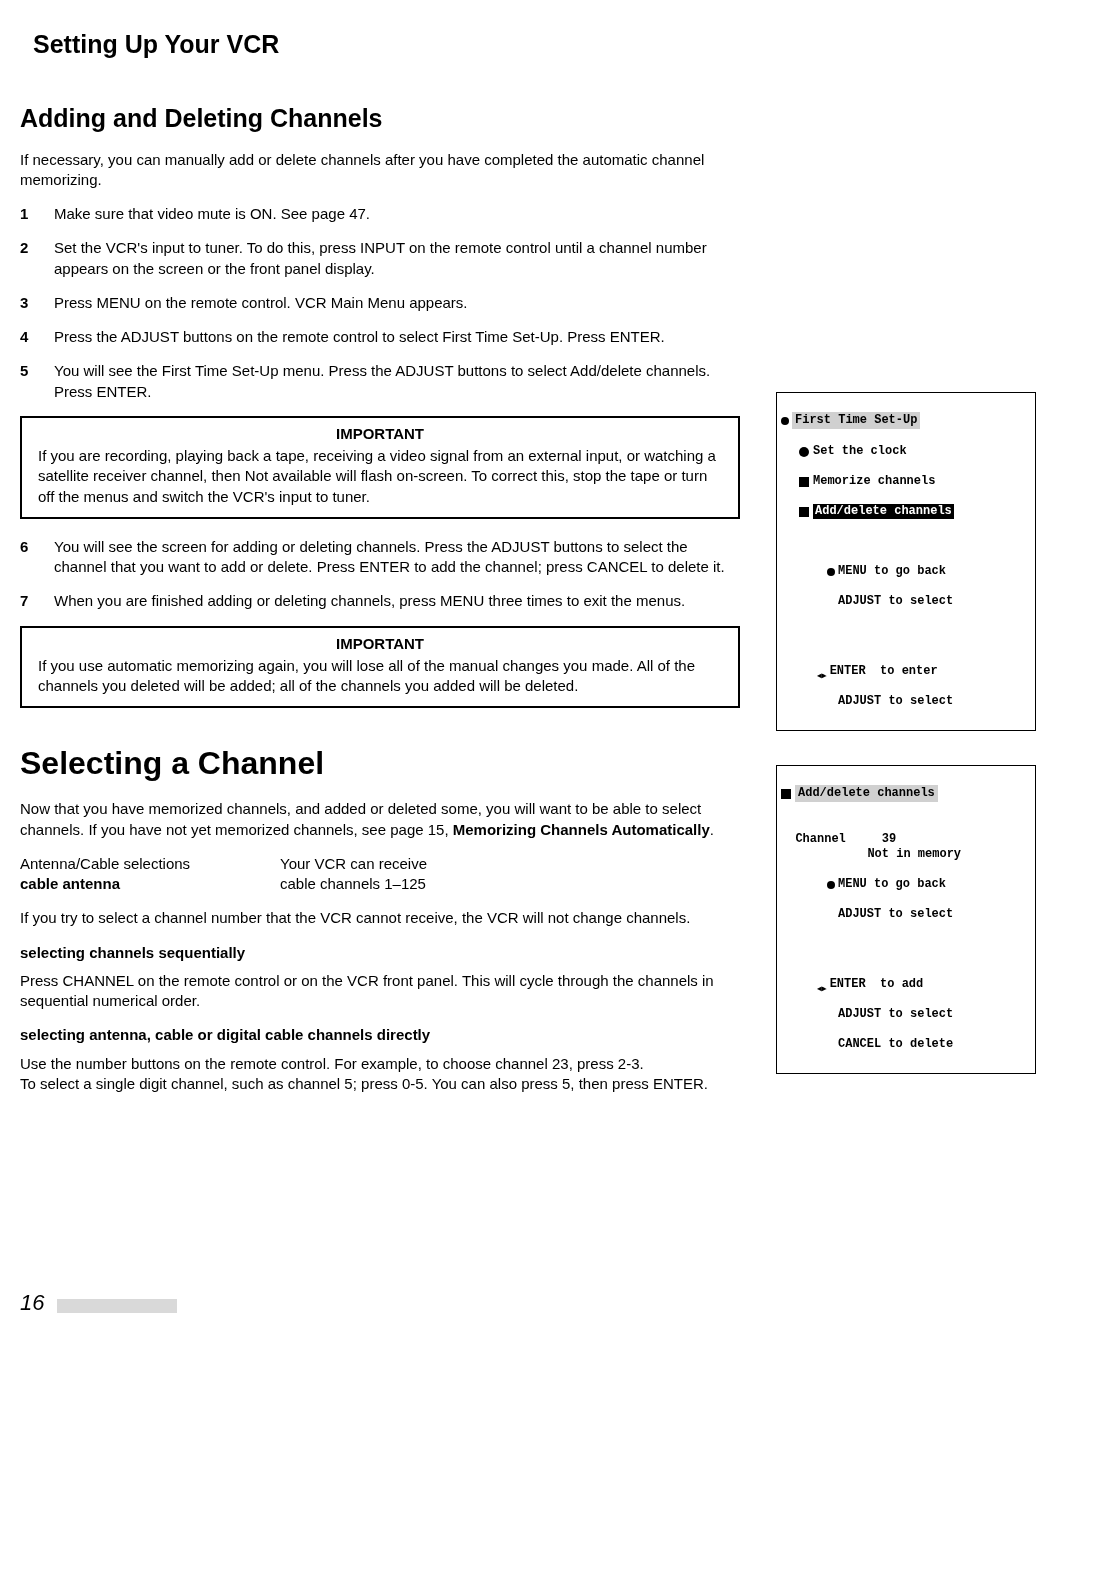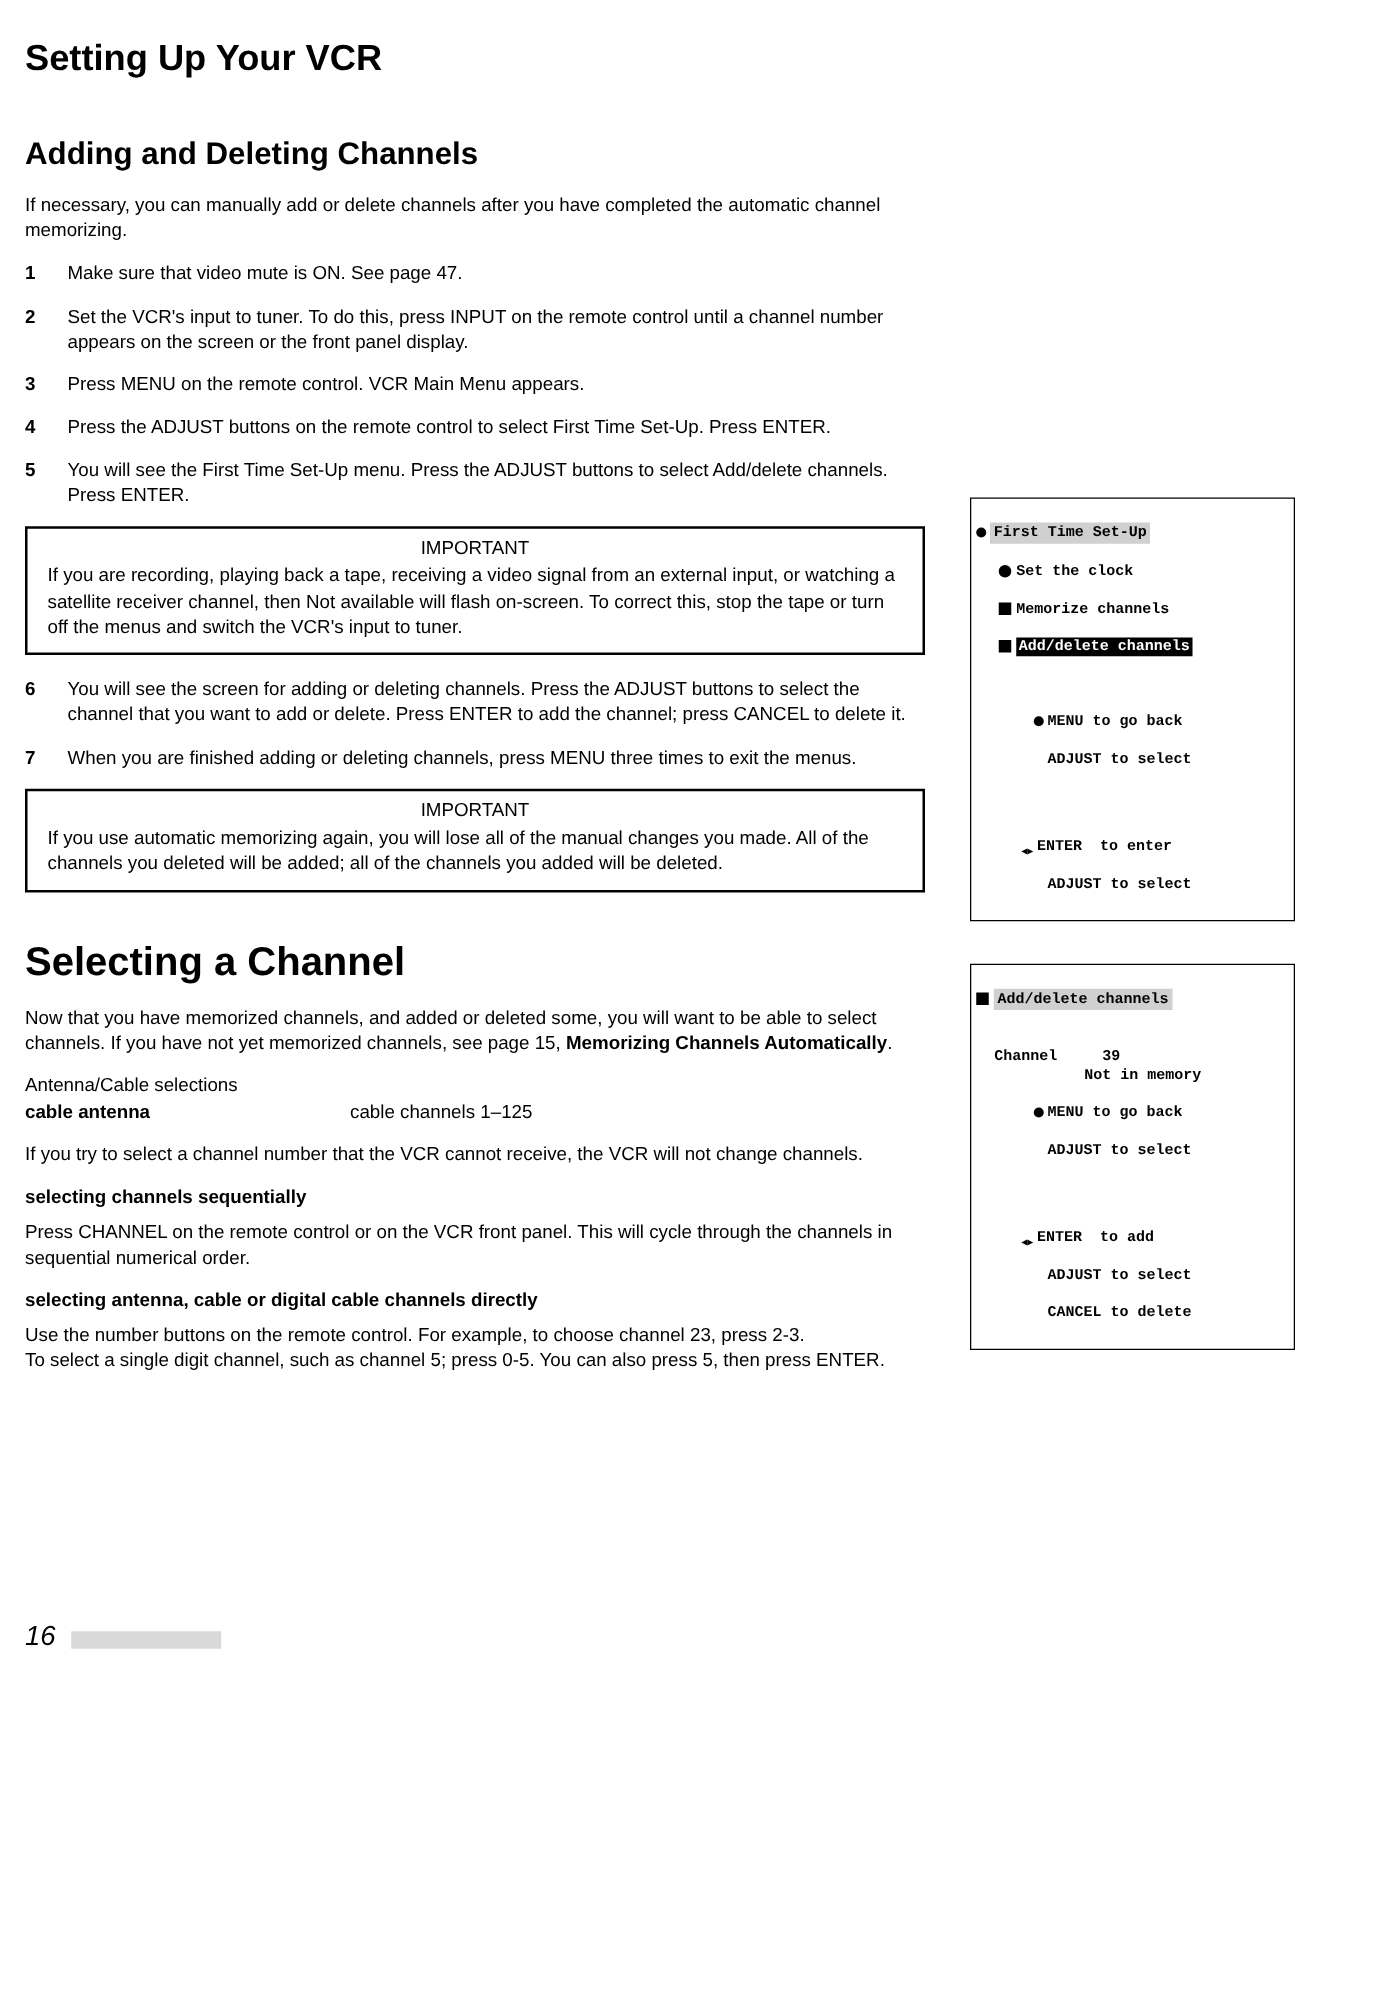"Setting Up Your VCR" .page-title { font-size: 29px -> 25px; margin: 8px 0 30px 0 -> 8px 0 30px 13px }
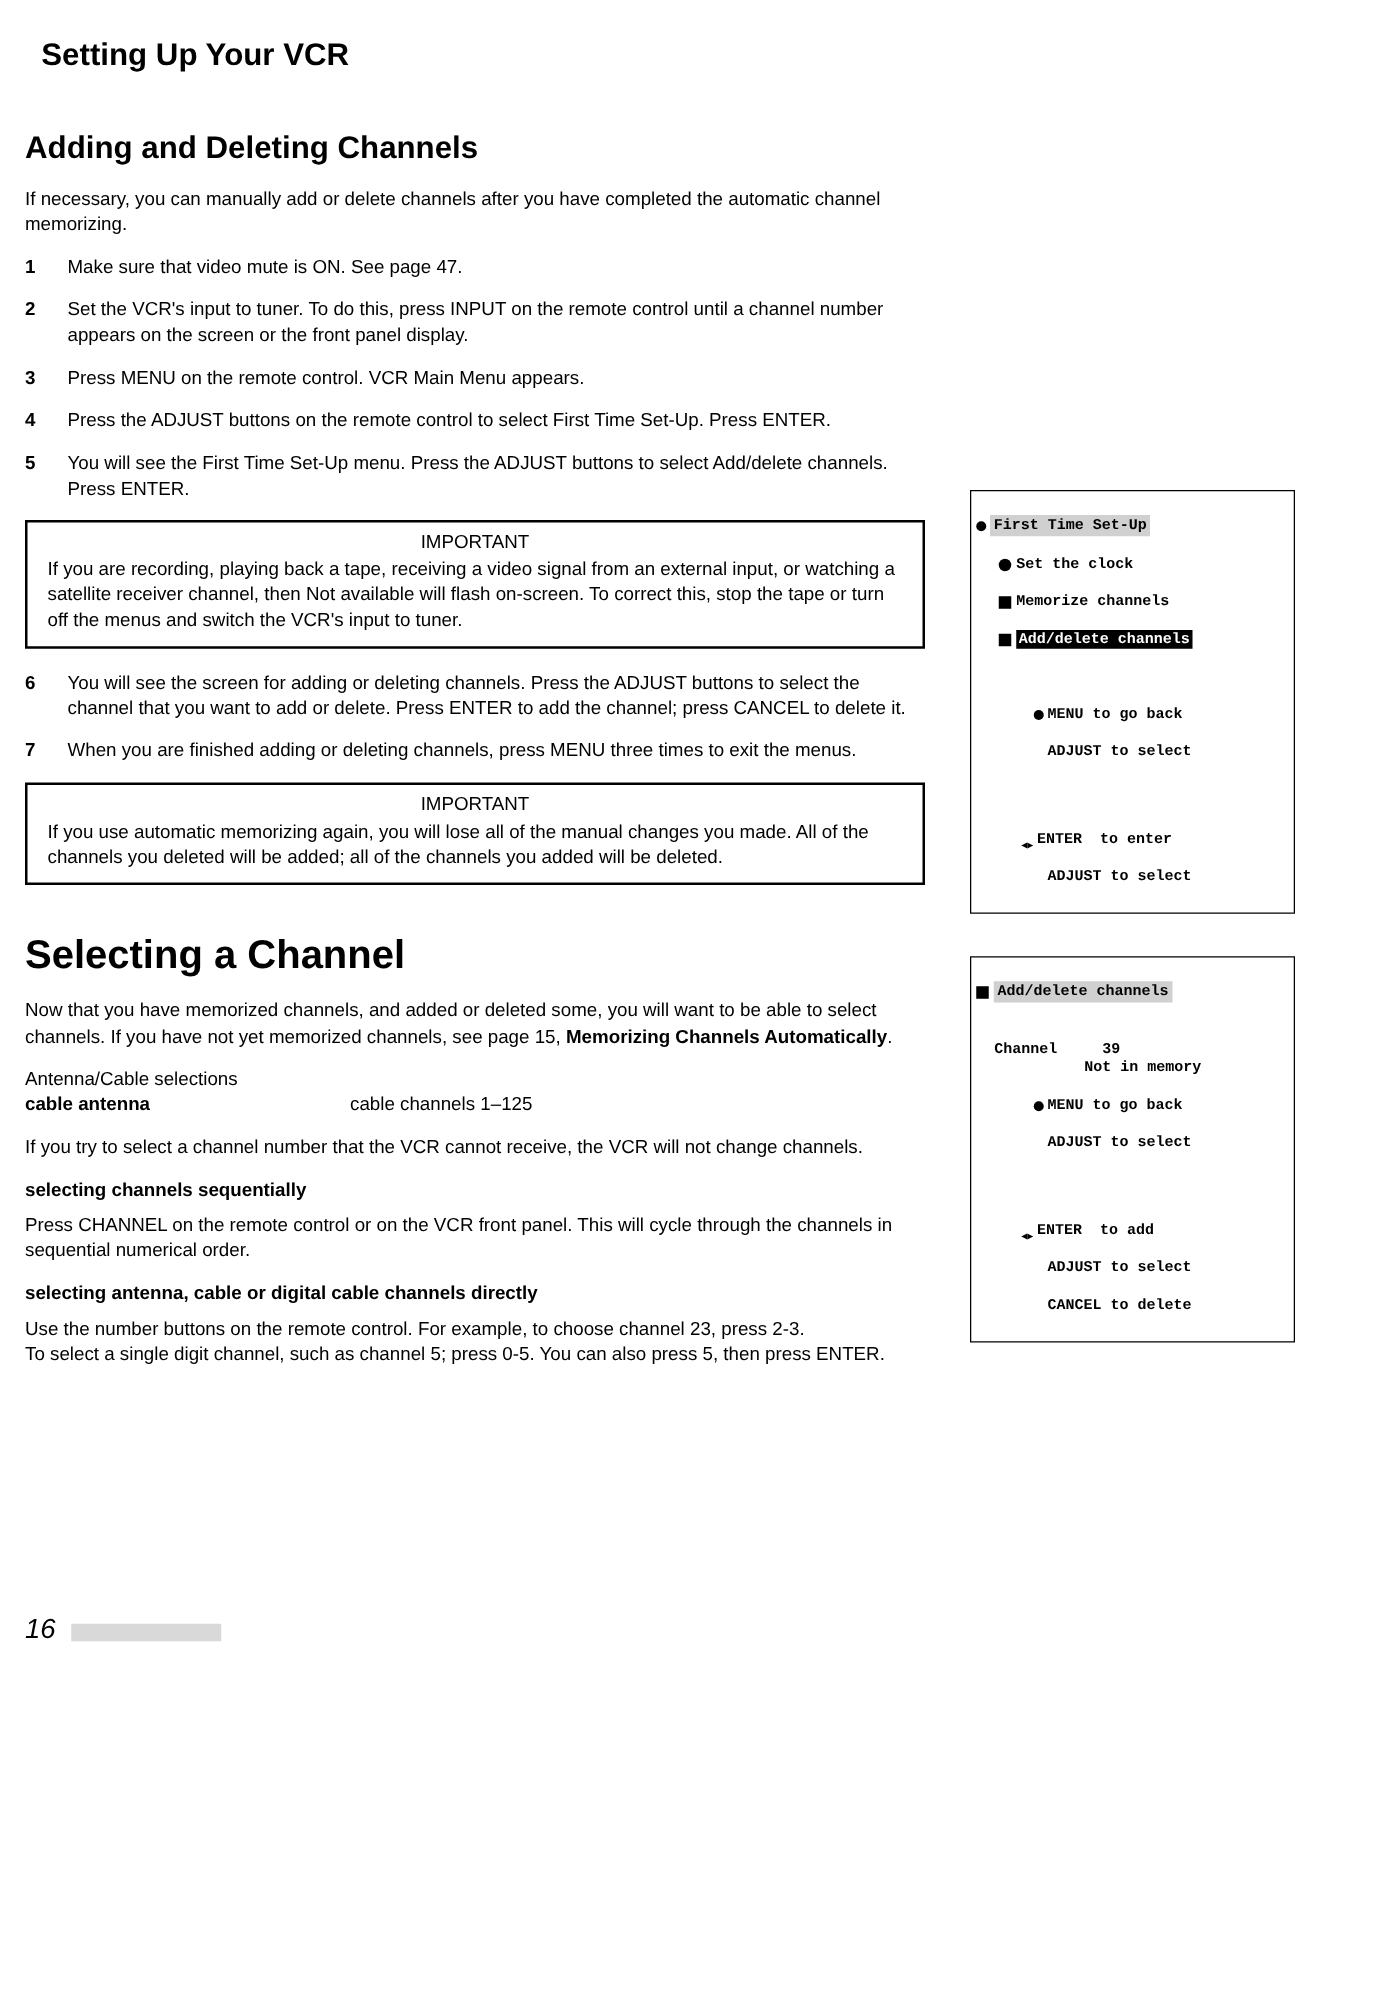"IMPORTANT" .important-title { font-weight: normal -> bold }
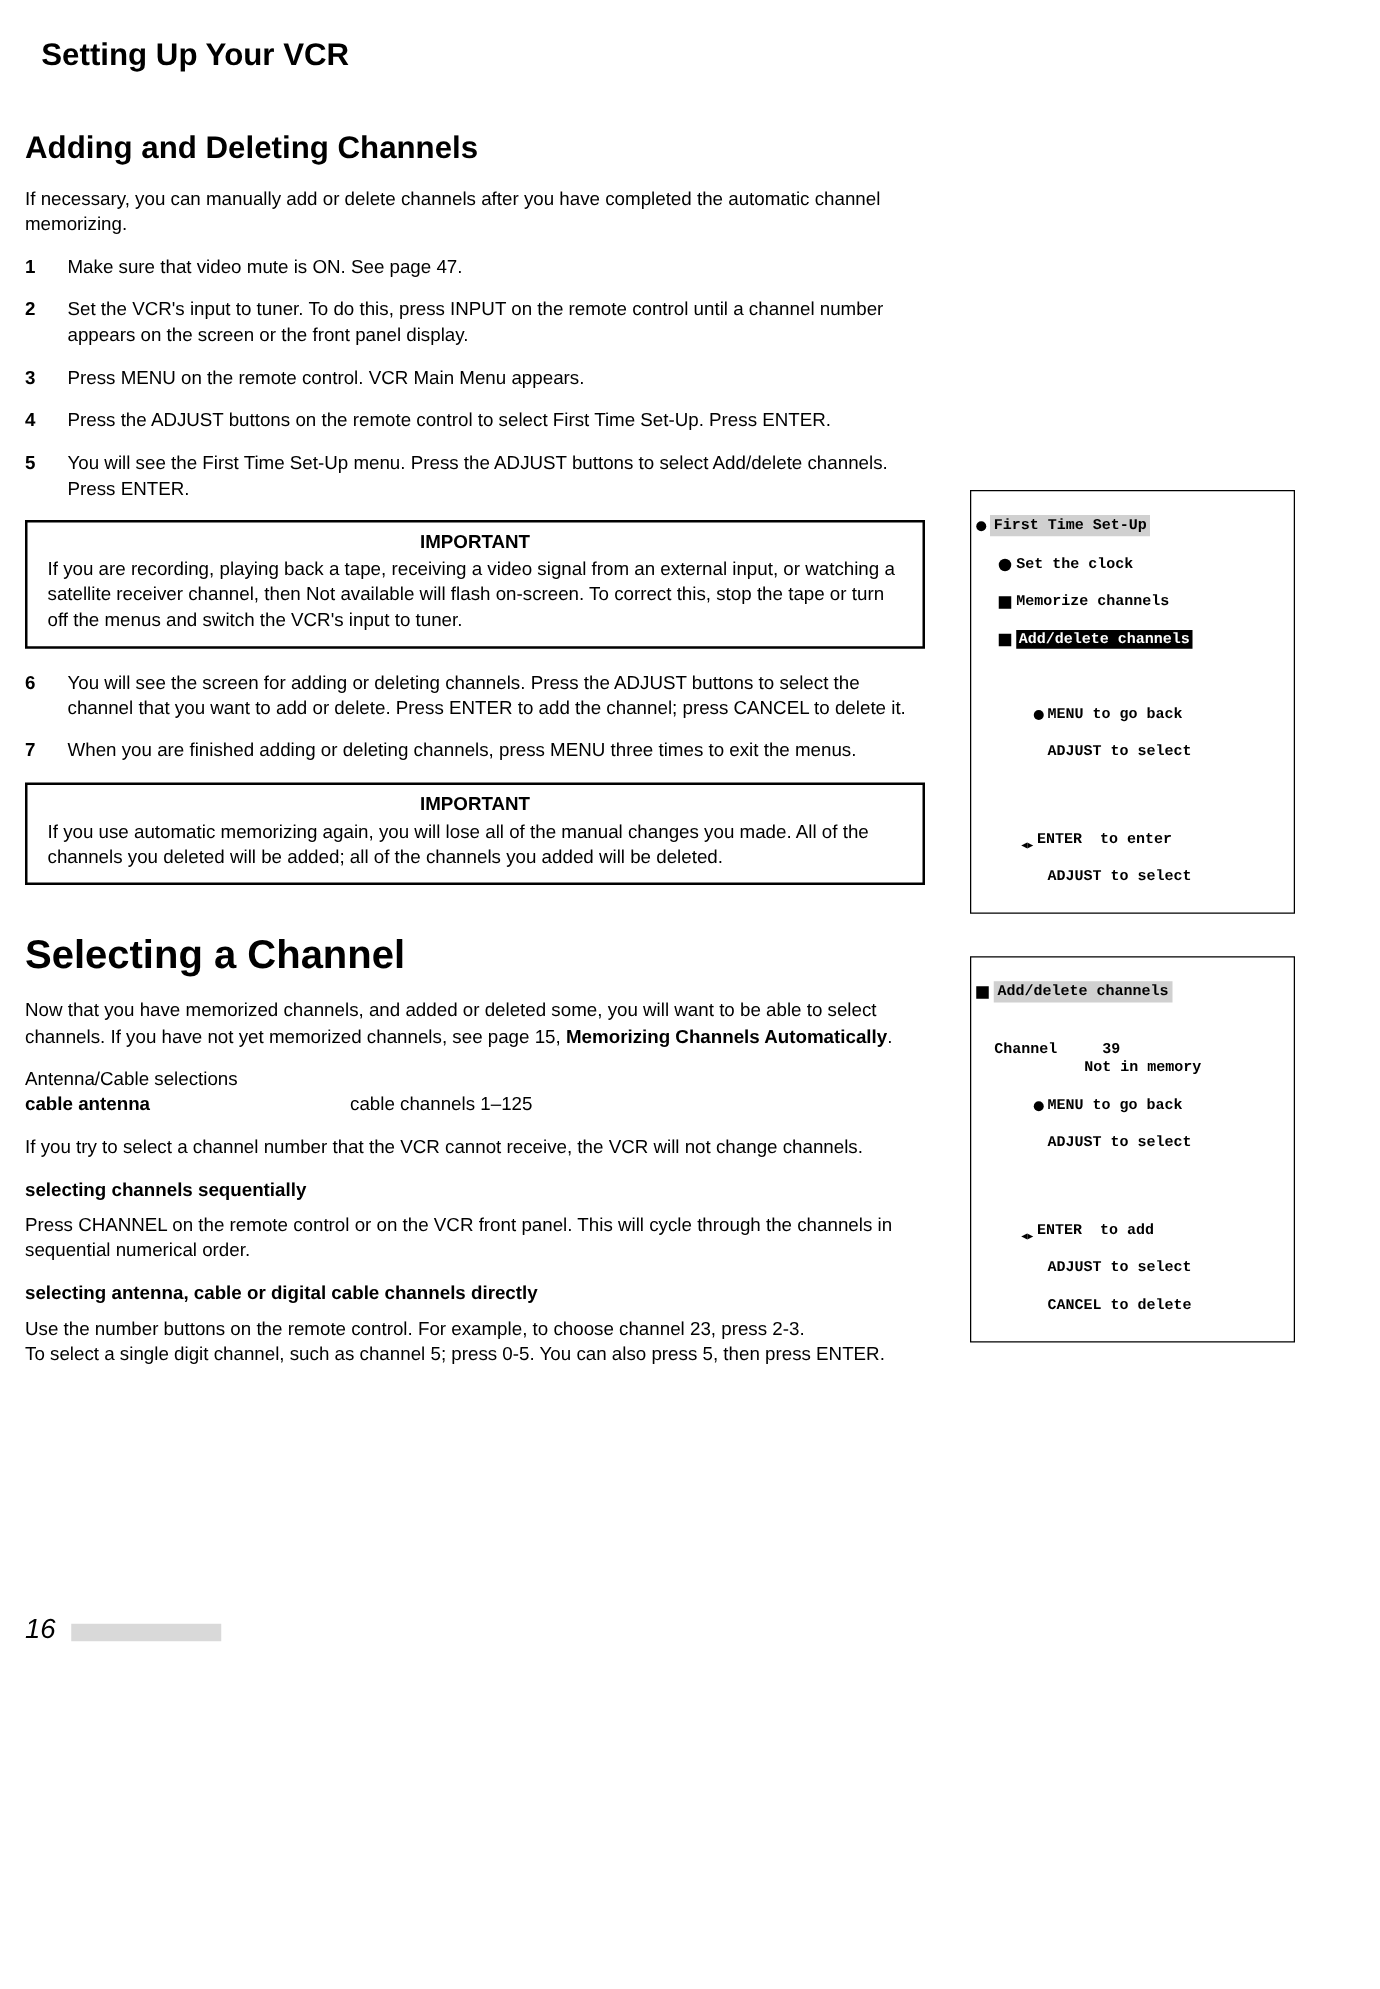"Your VCR can receive" div.c2 { html: none -> <div>Your VCR can receive</div> }
